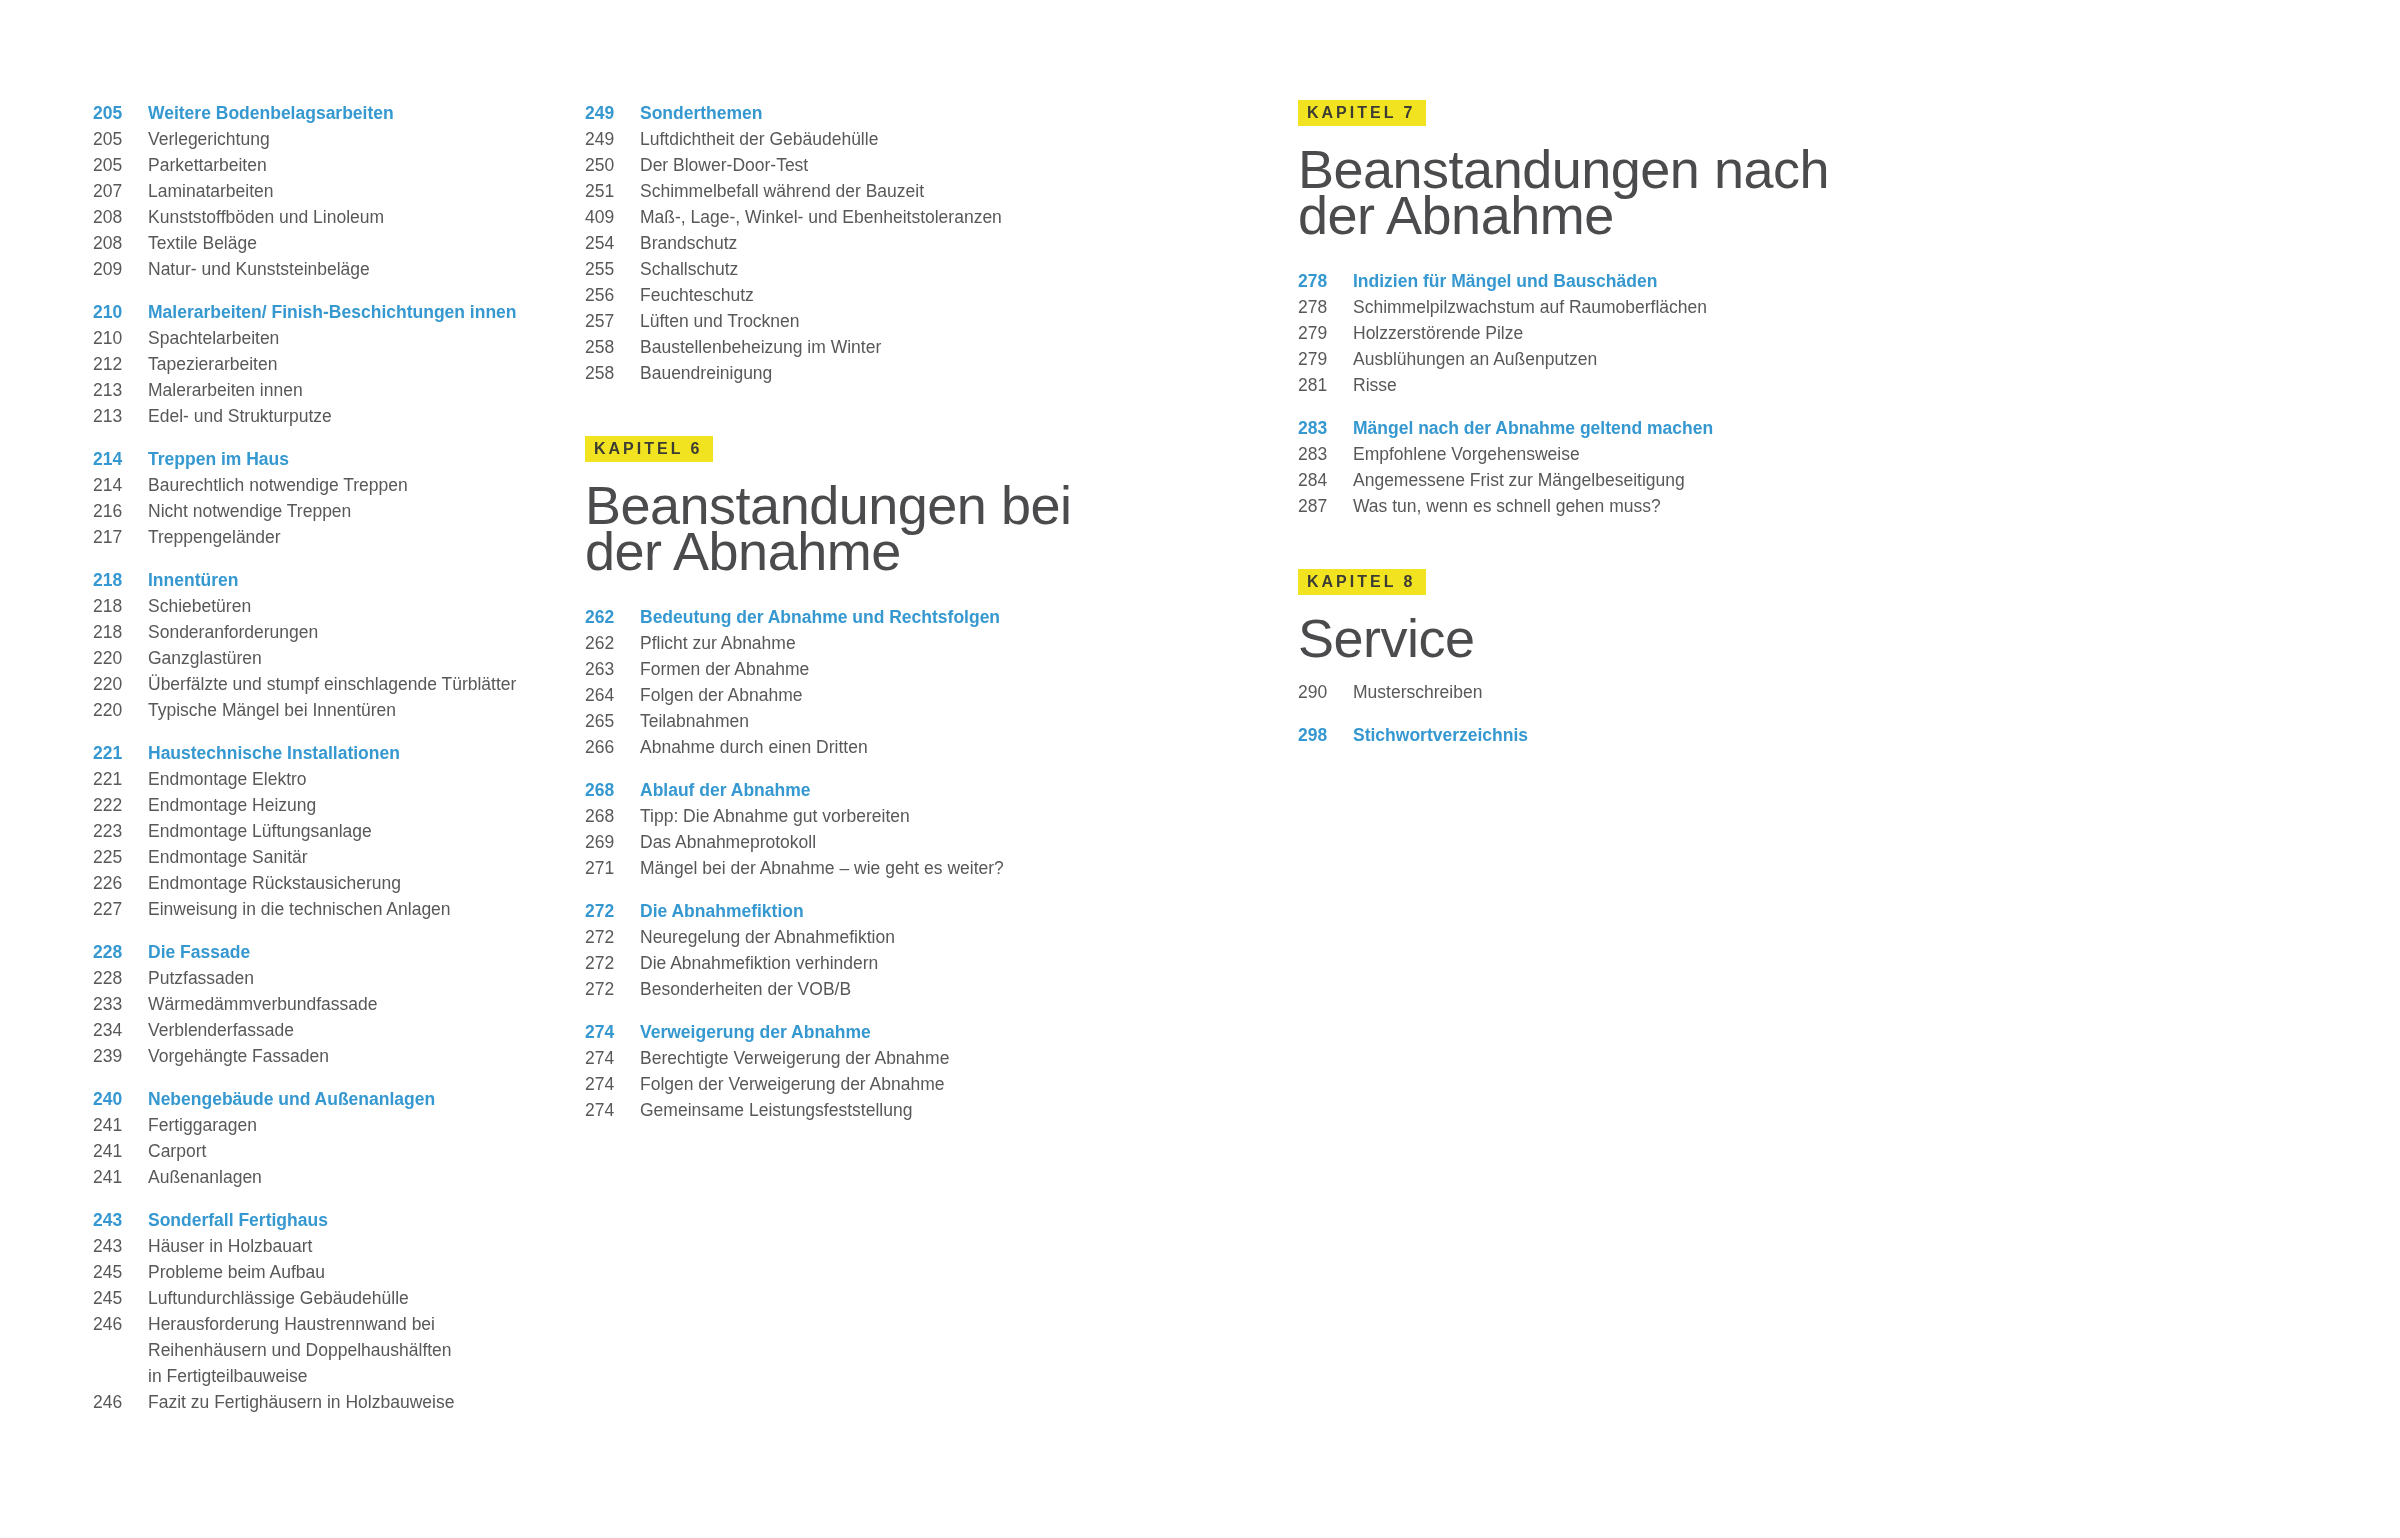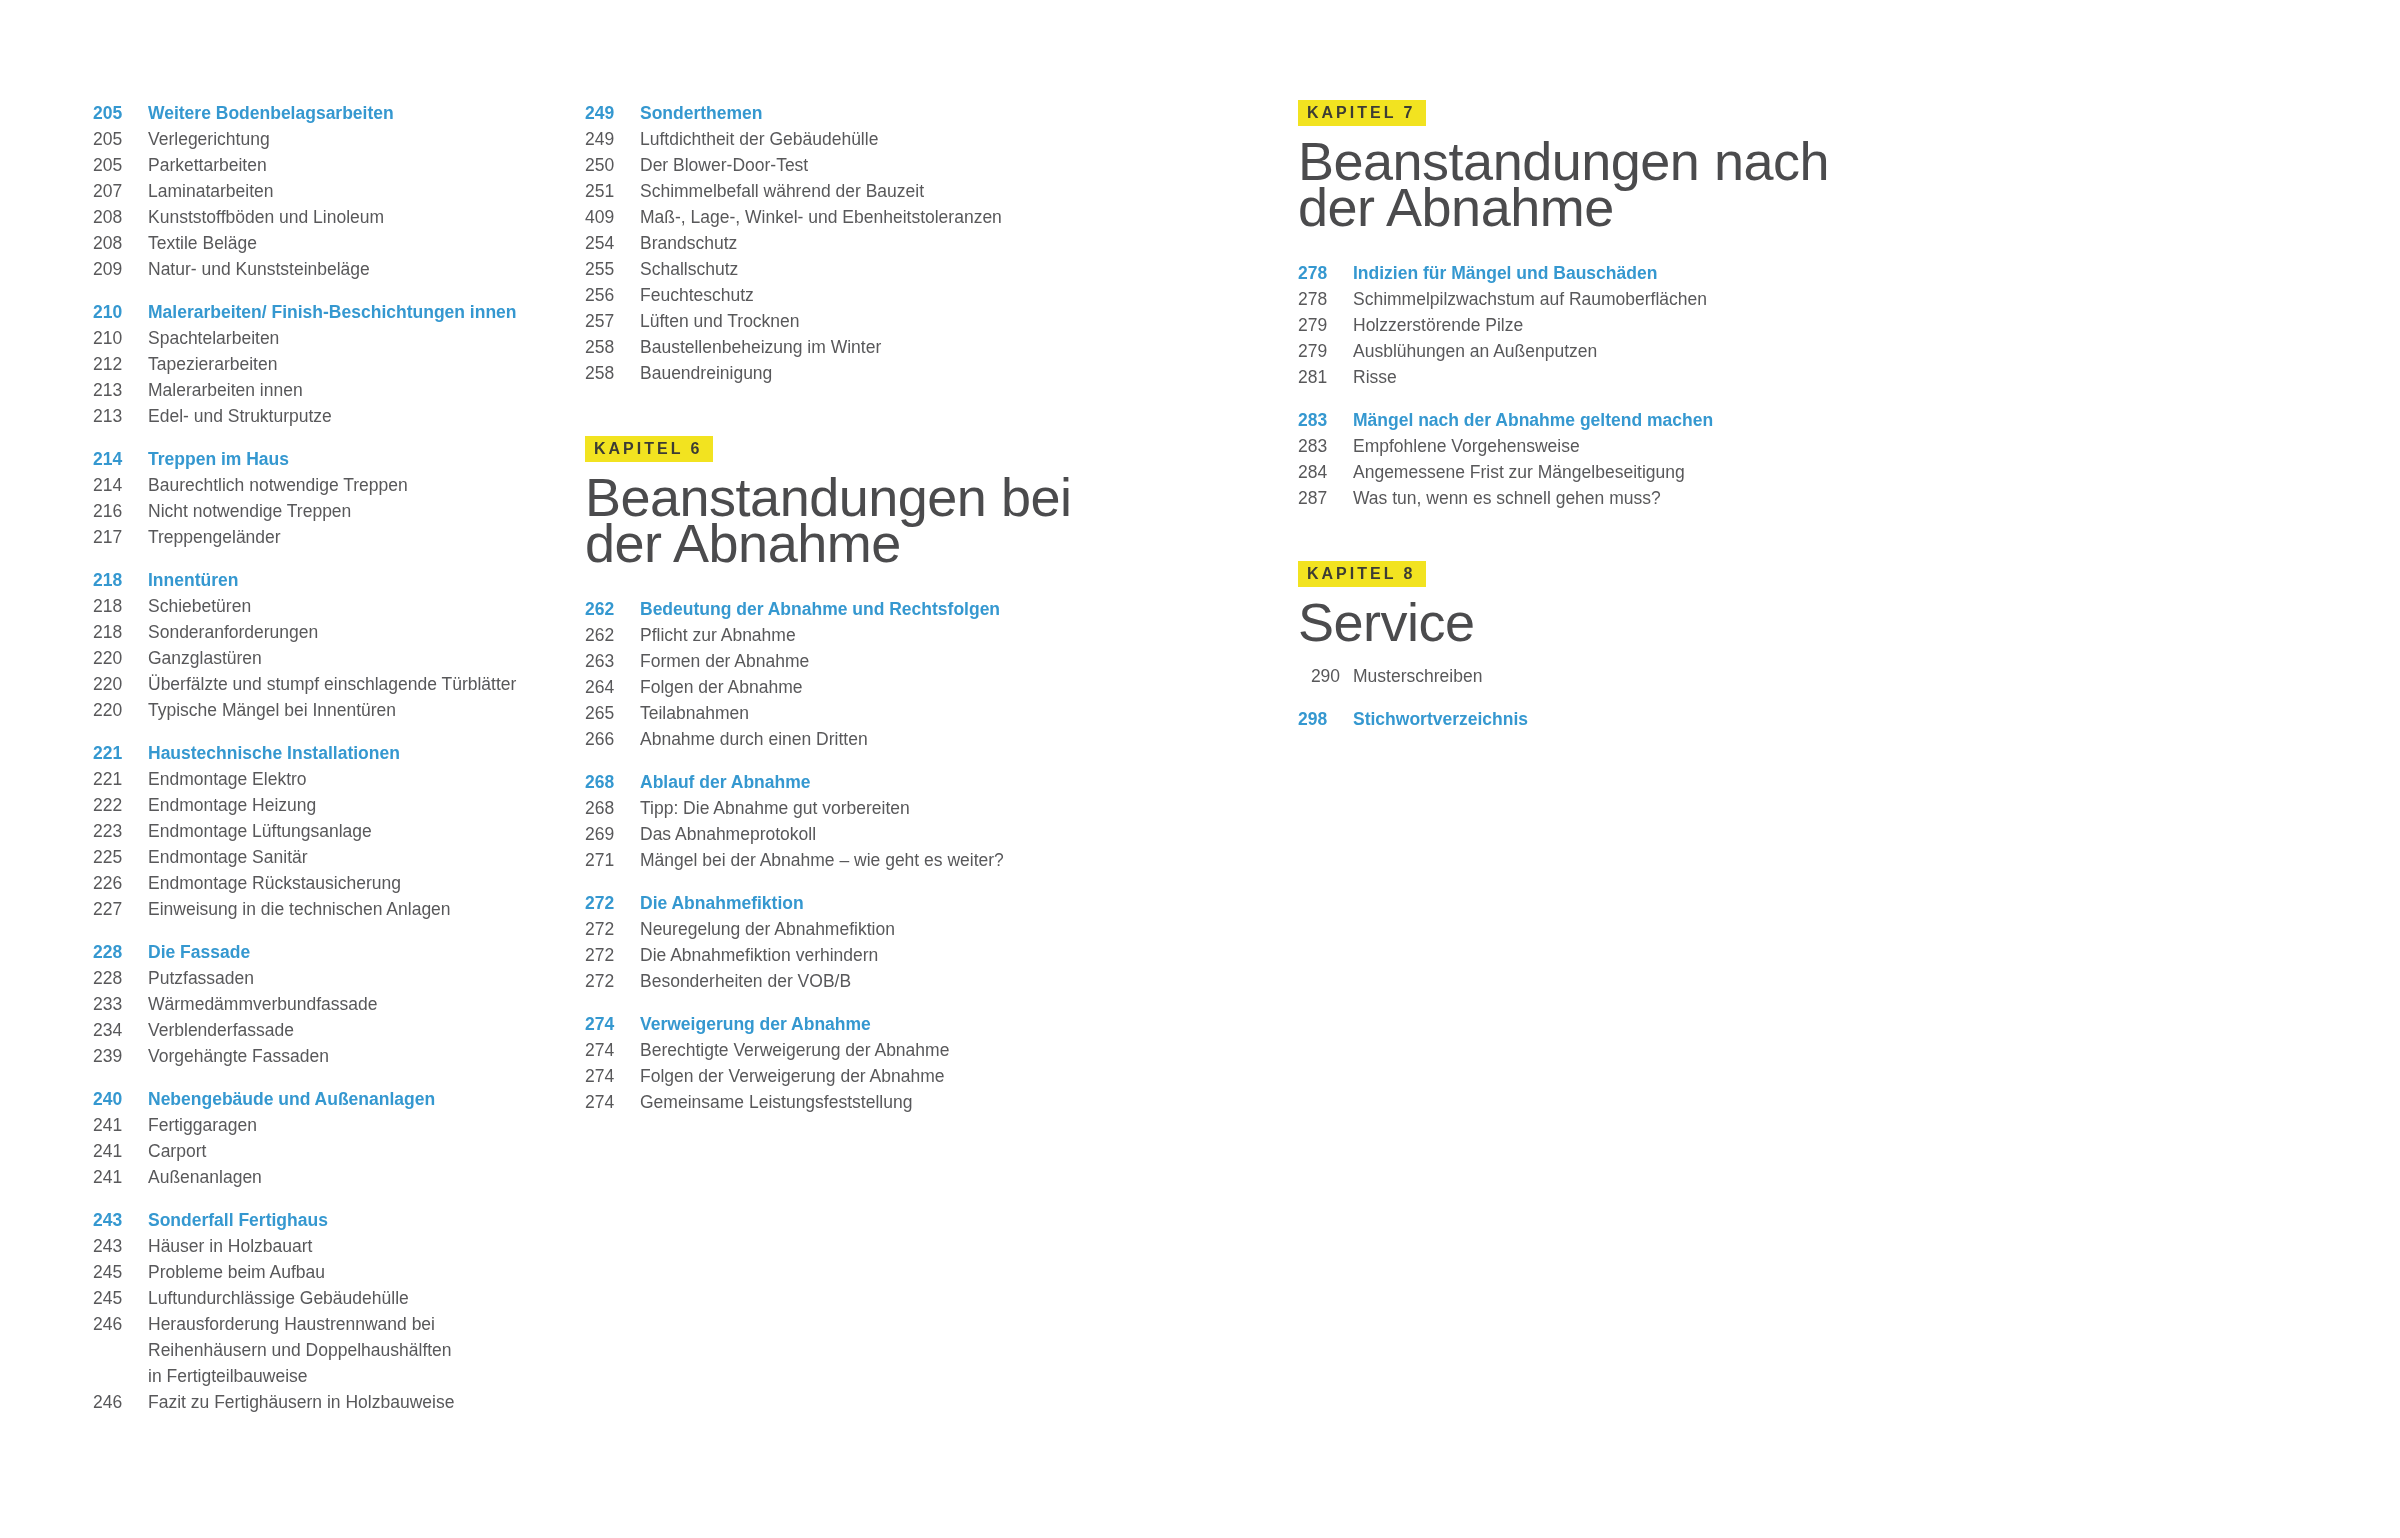"KAPITEL 7" .chip { margin-bottom: 12px -> 20px }
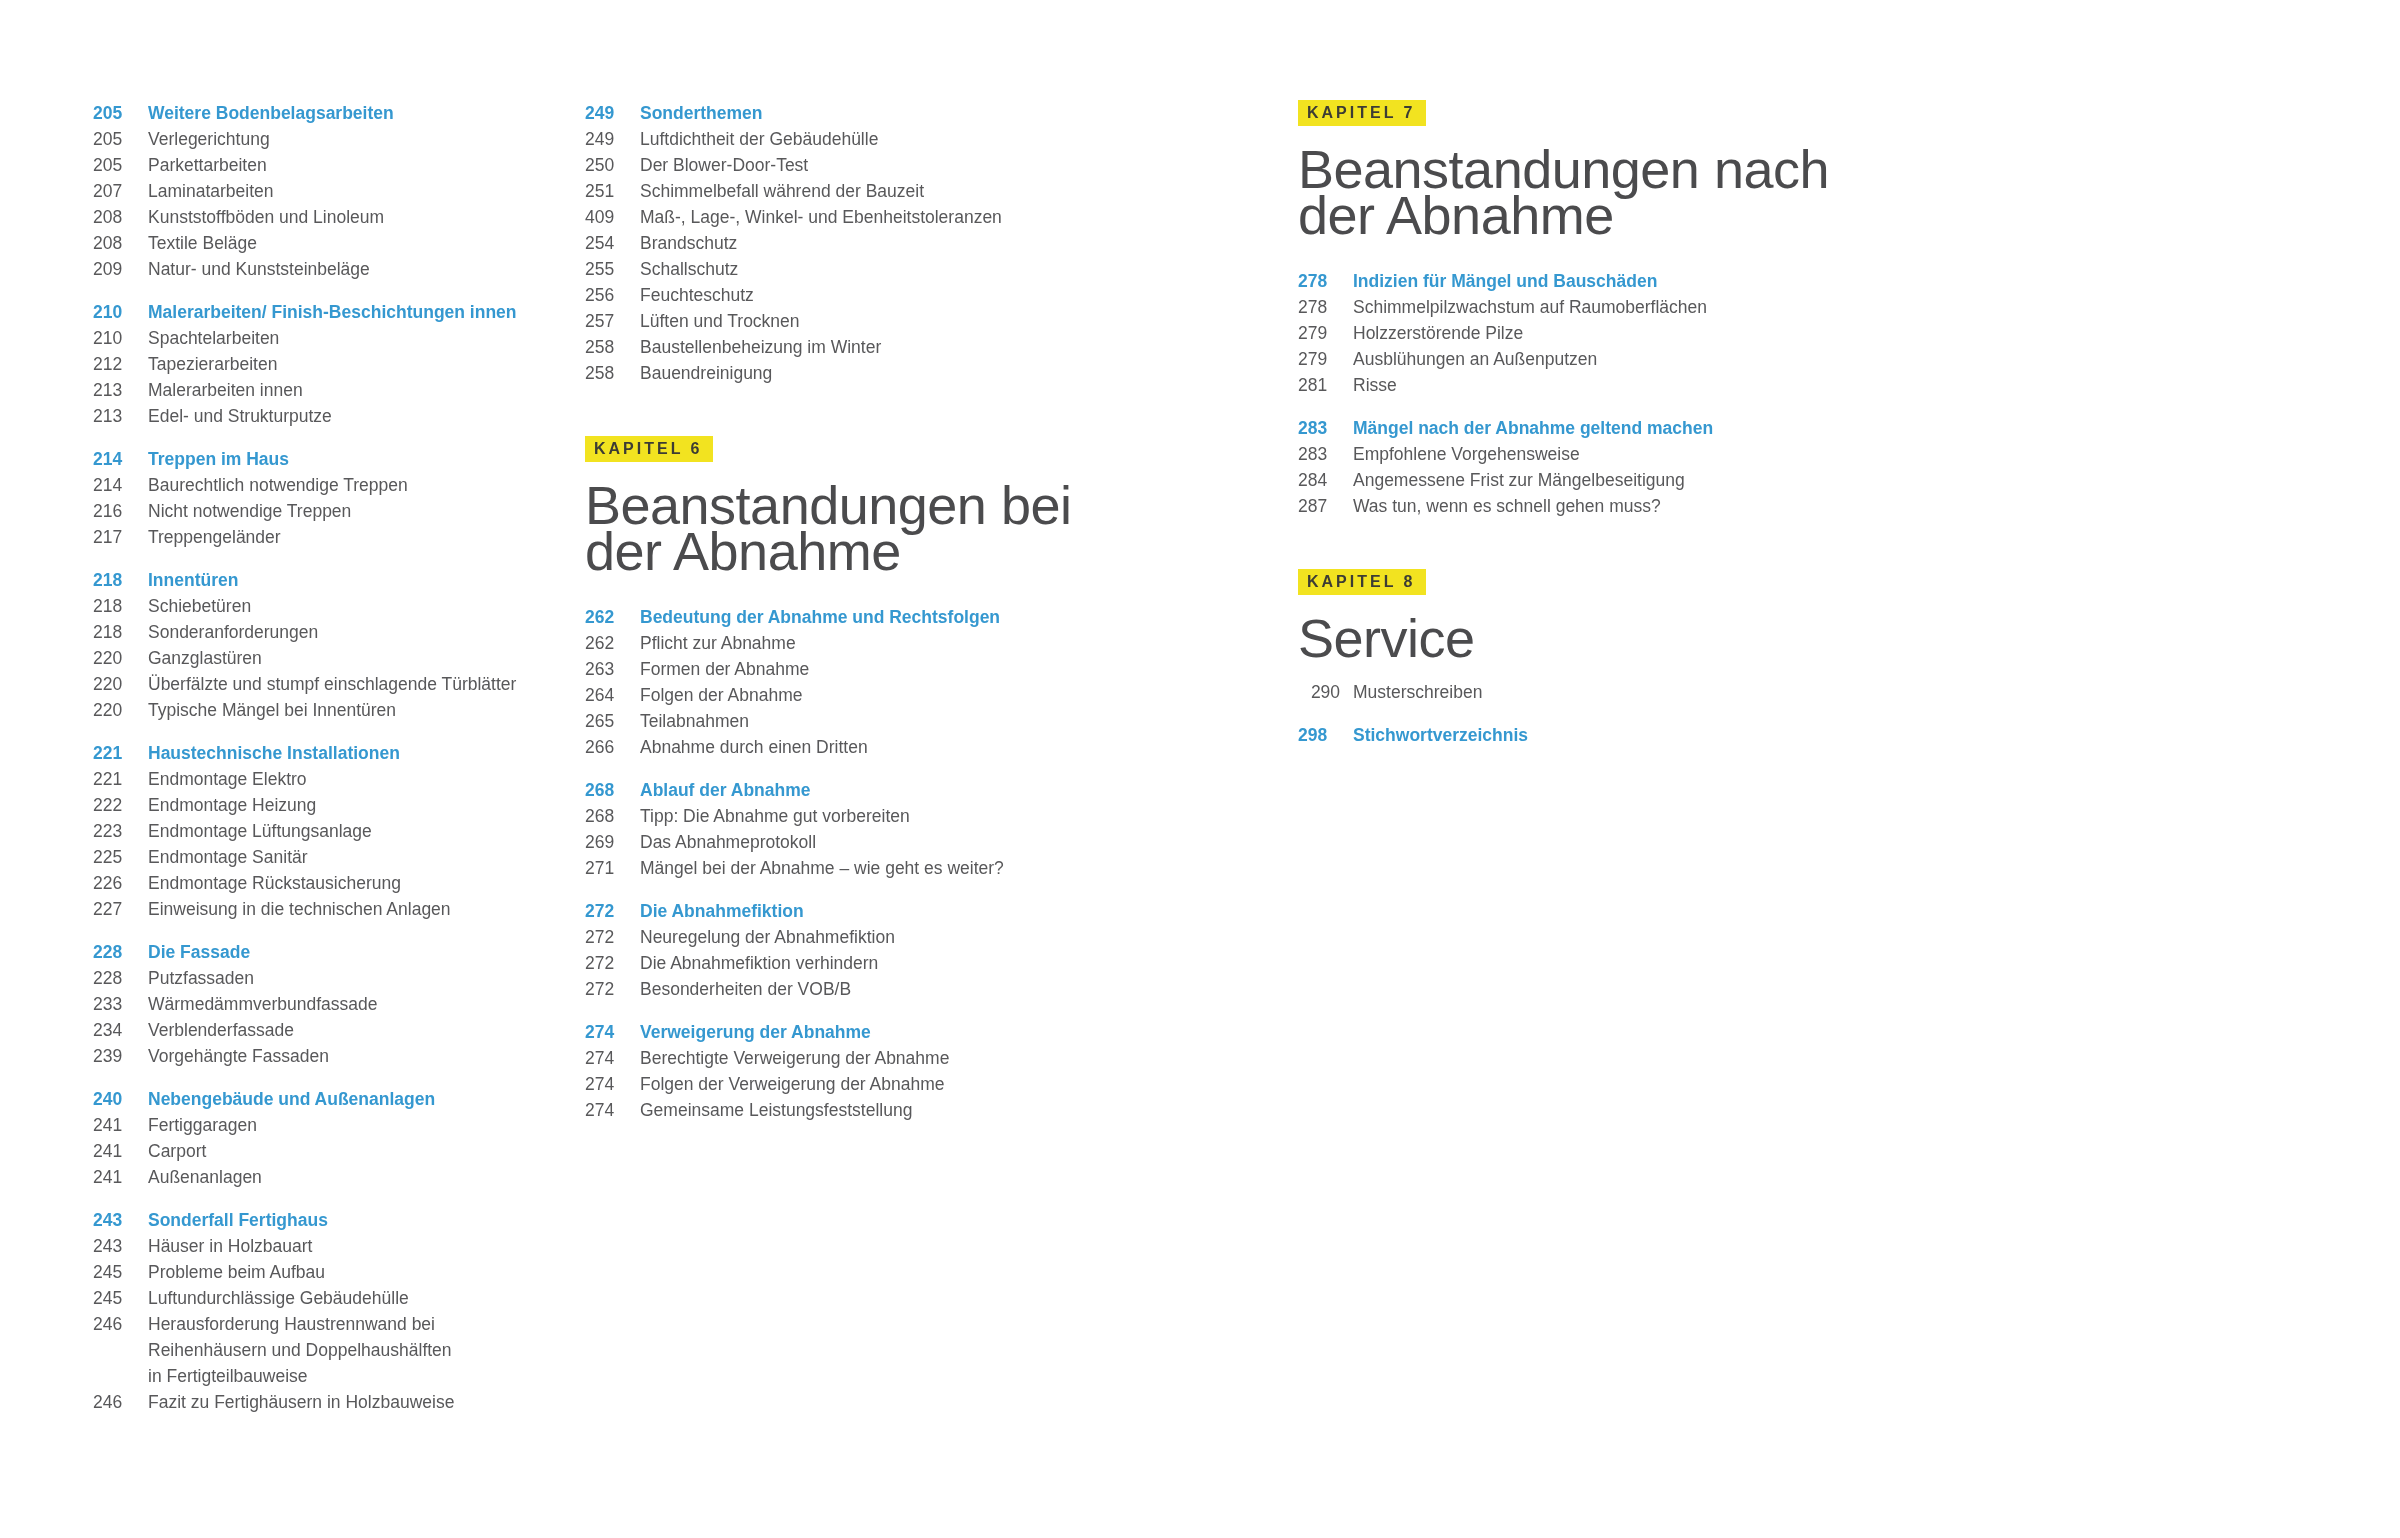"290" .plain.tight { text-align: center -> none }
